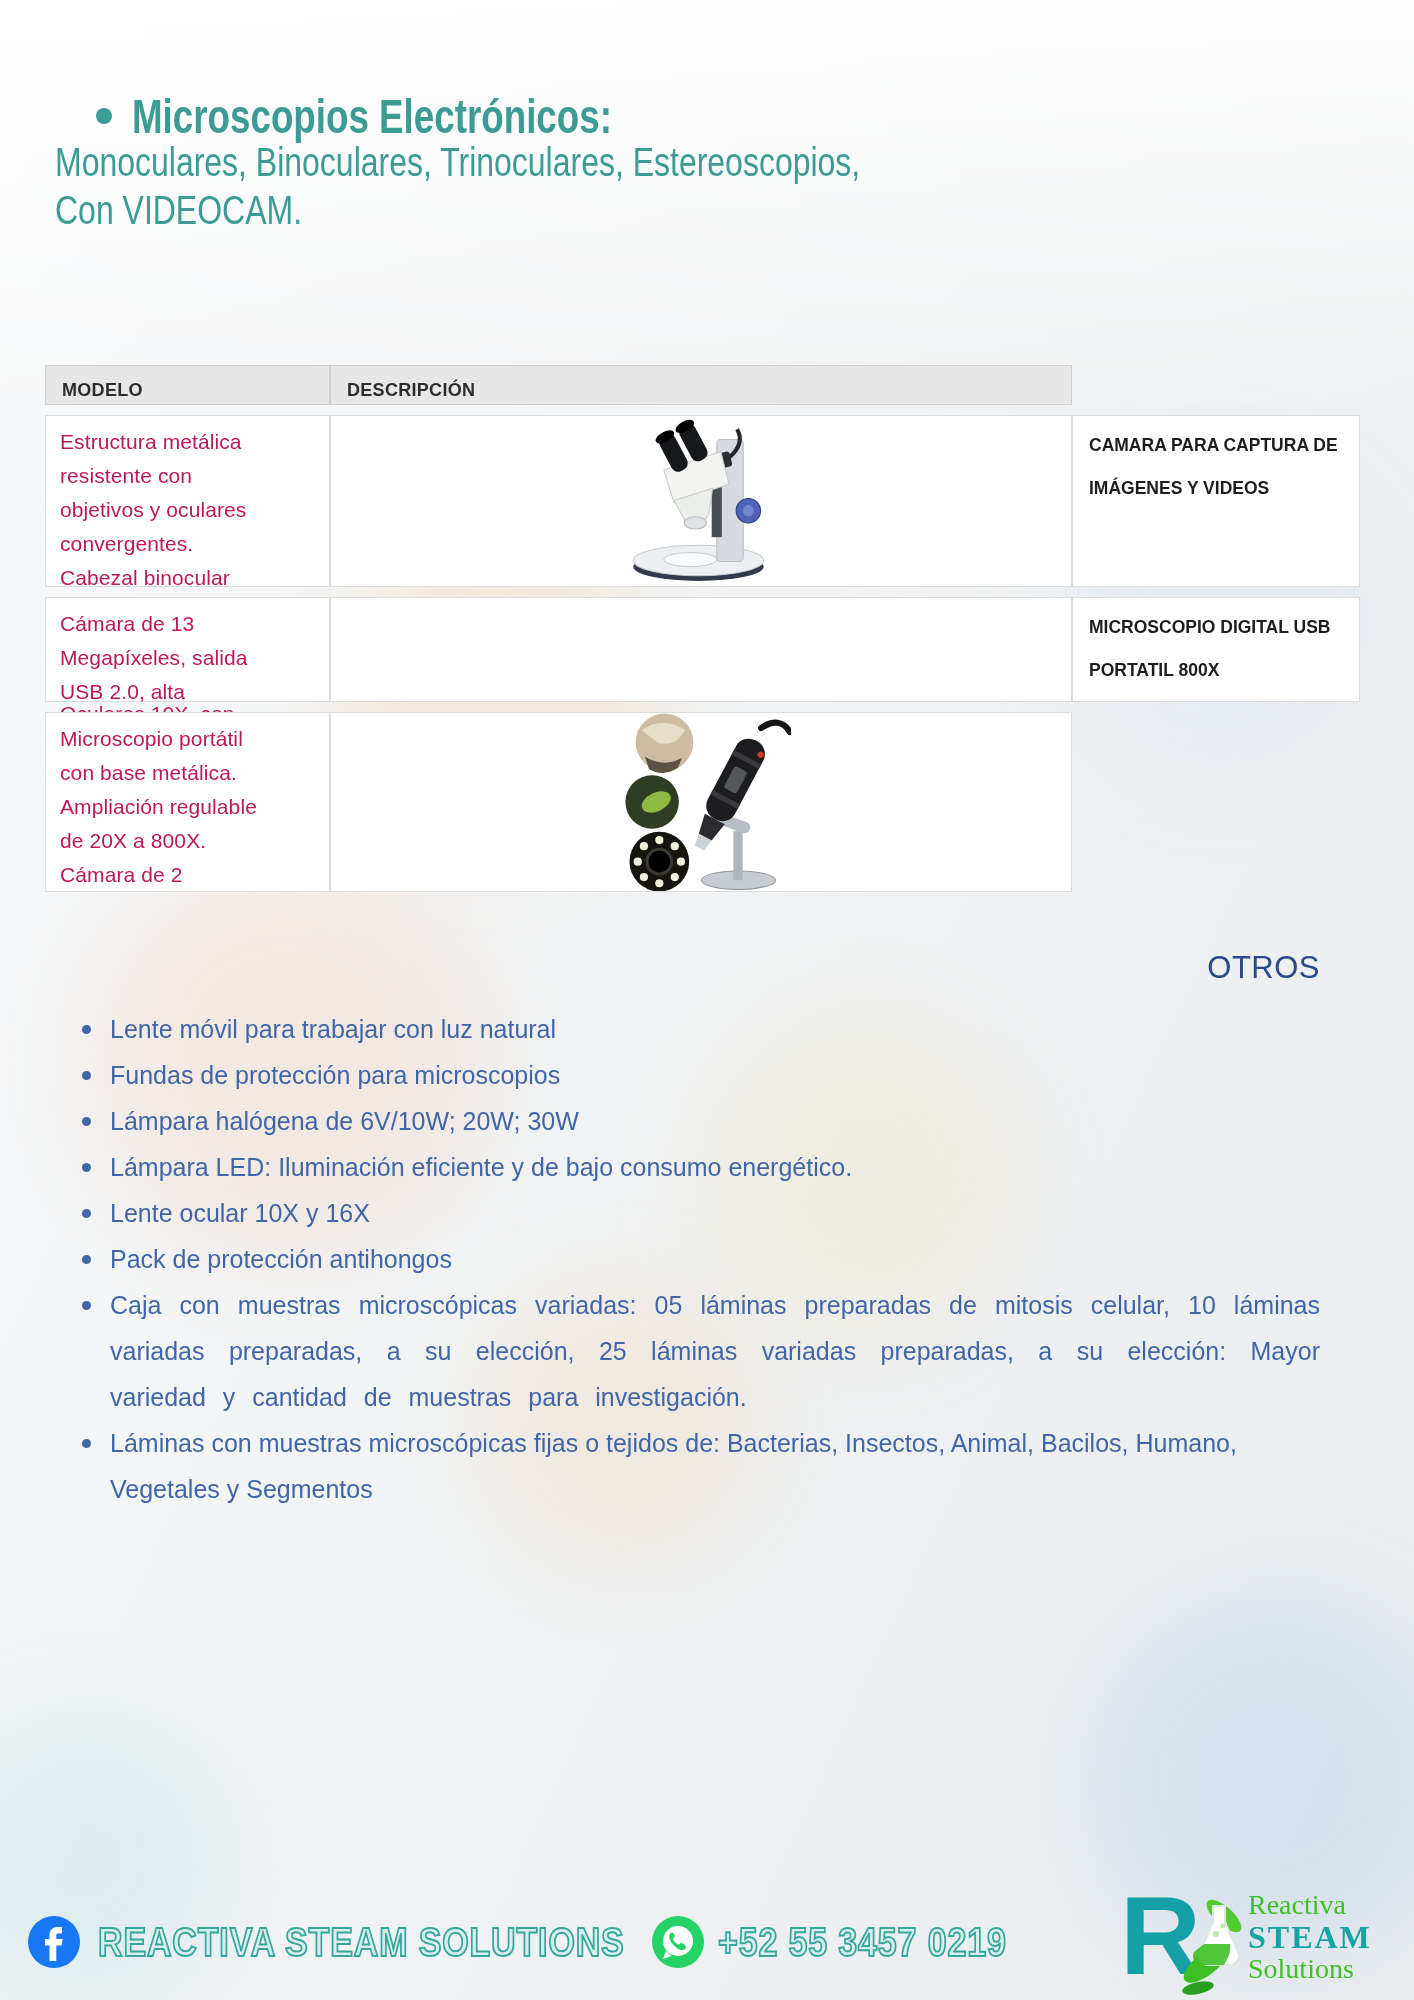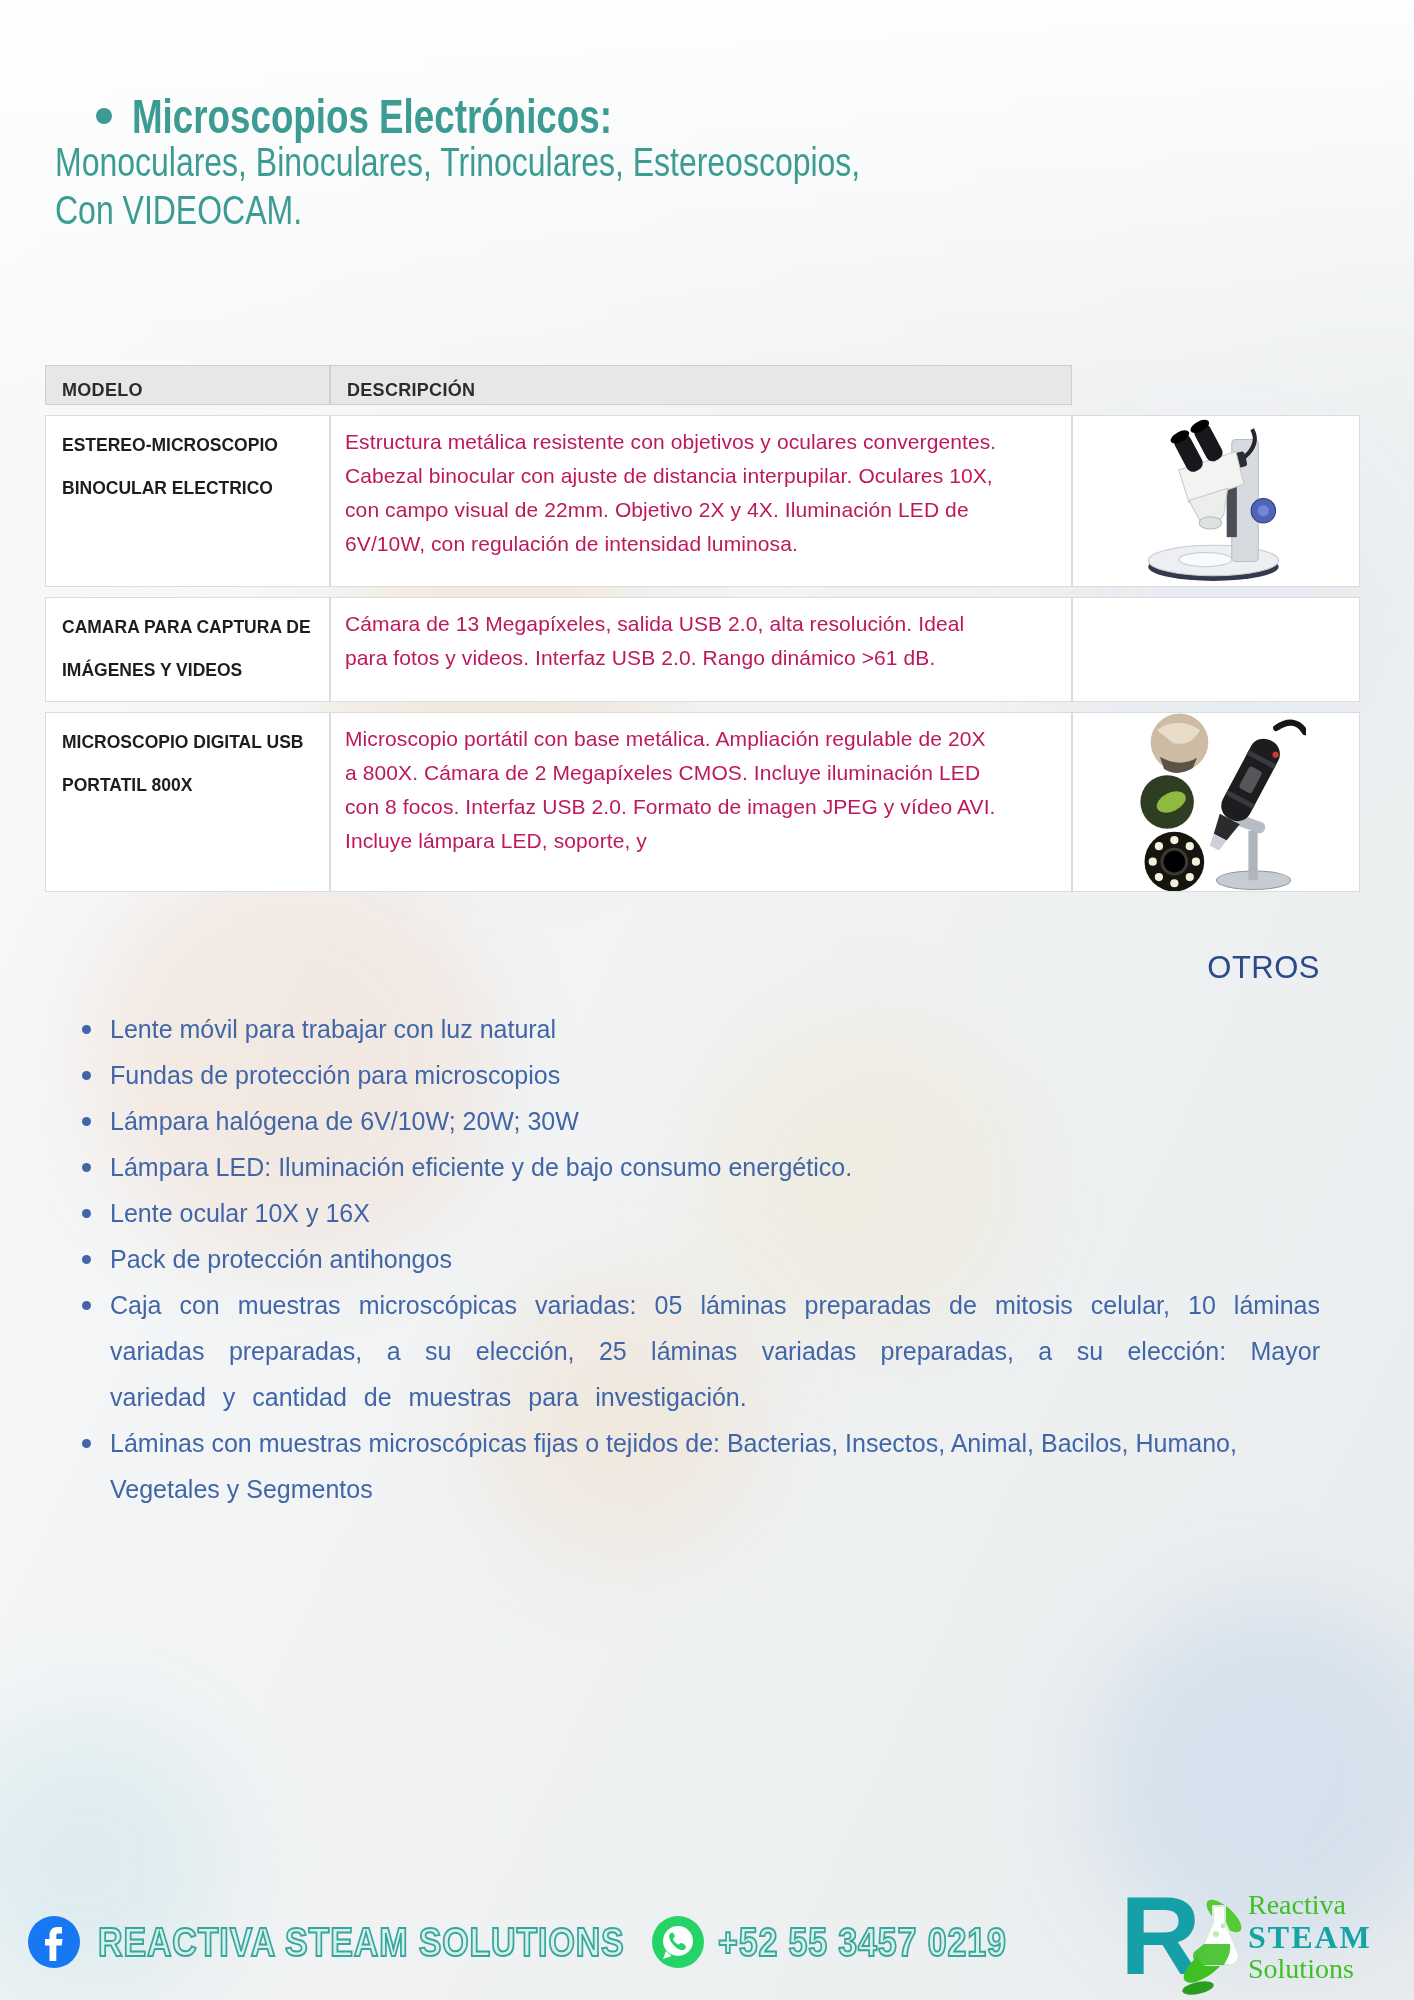"ESTEREO-MICROSCOPIO BINOCULAR ELECTRICO" div.cell { html: <div>ESTEREO-MICROSCOPIO BINOCULAR ELECTRICO</div> -> none }
